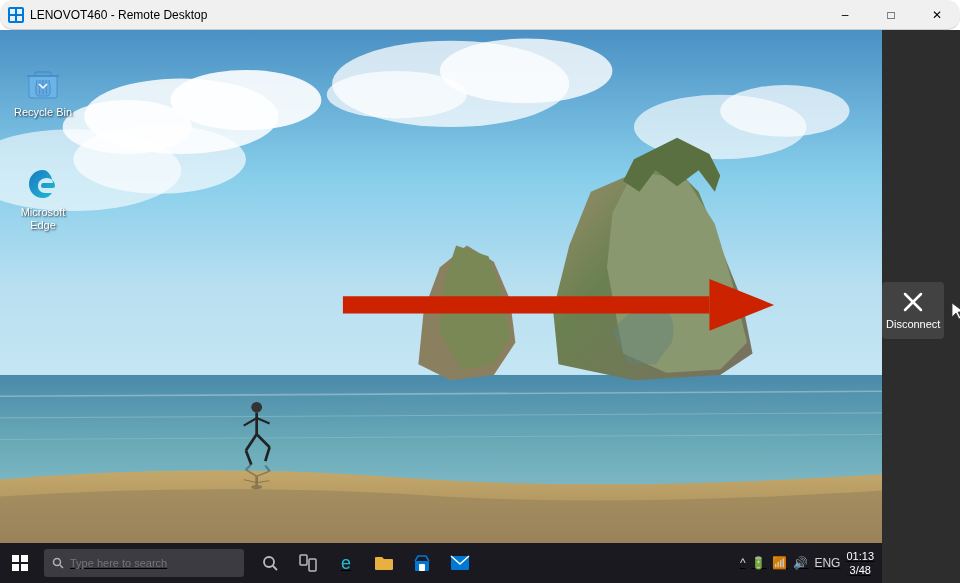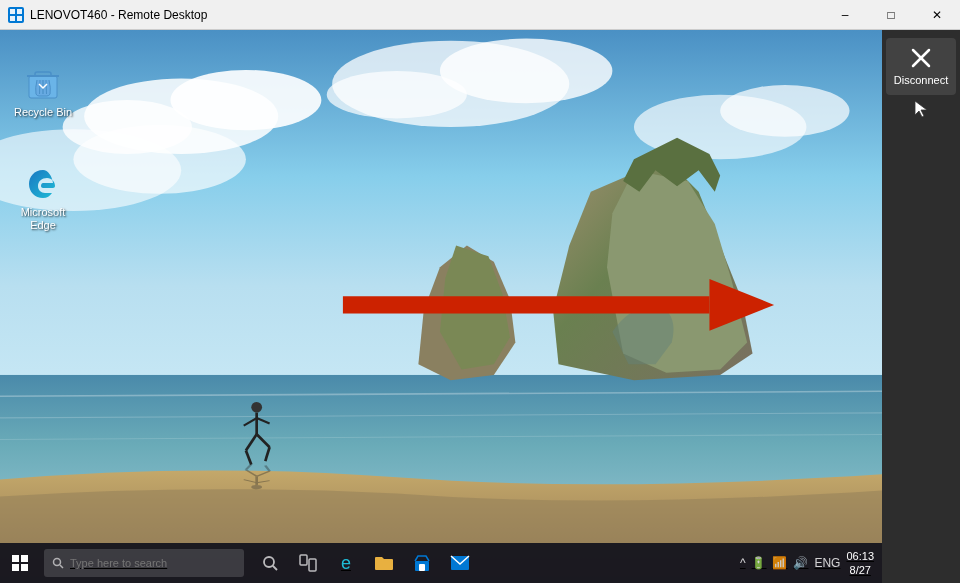"LENOVOT460 - Remote Desktop" #title-bar { border-radius: none -> 13px }
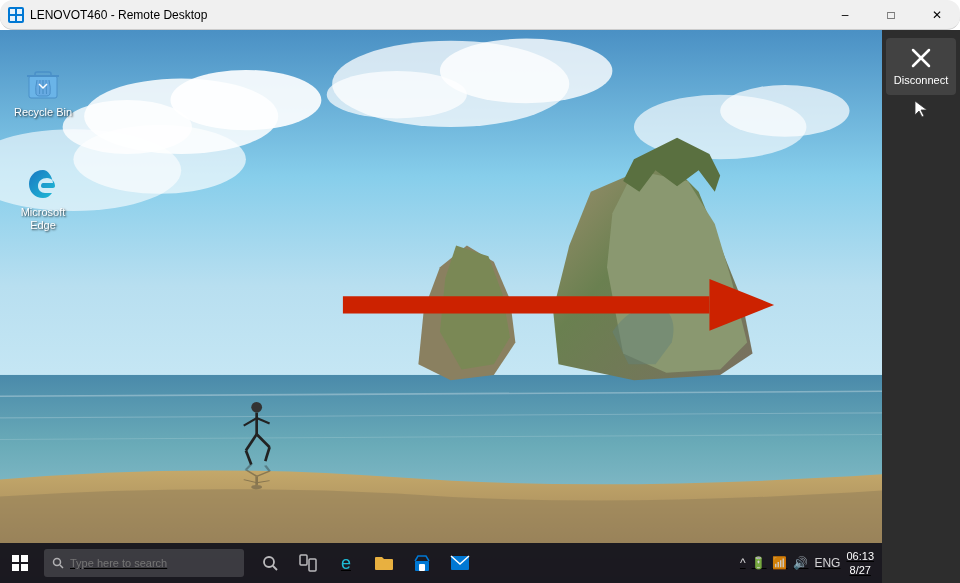"Disconnect" #right-panel { flex-direction: column -> row }
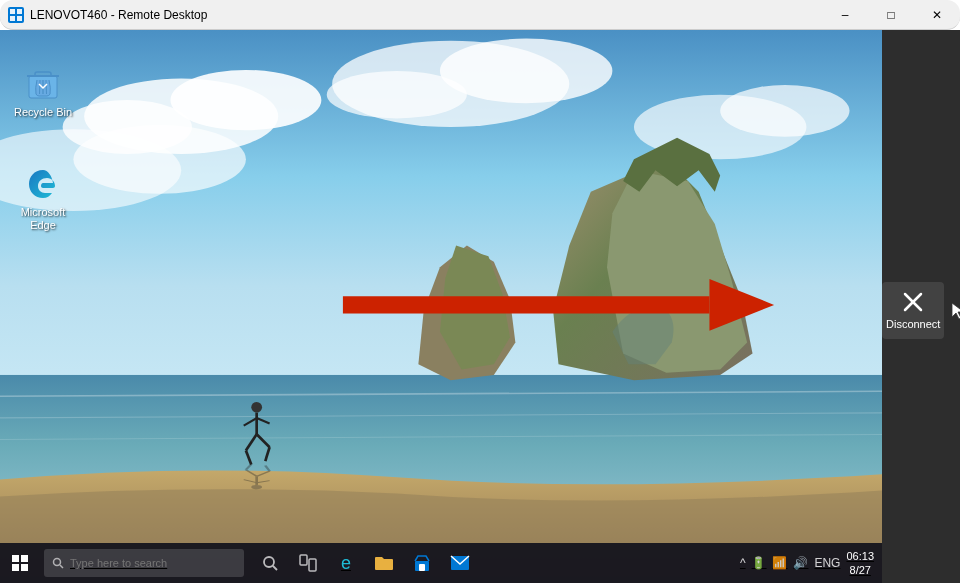"06:13" div { text: 06:13 -> 01:13 }
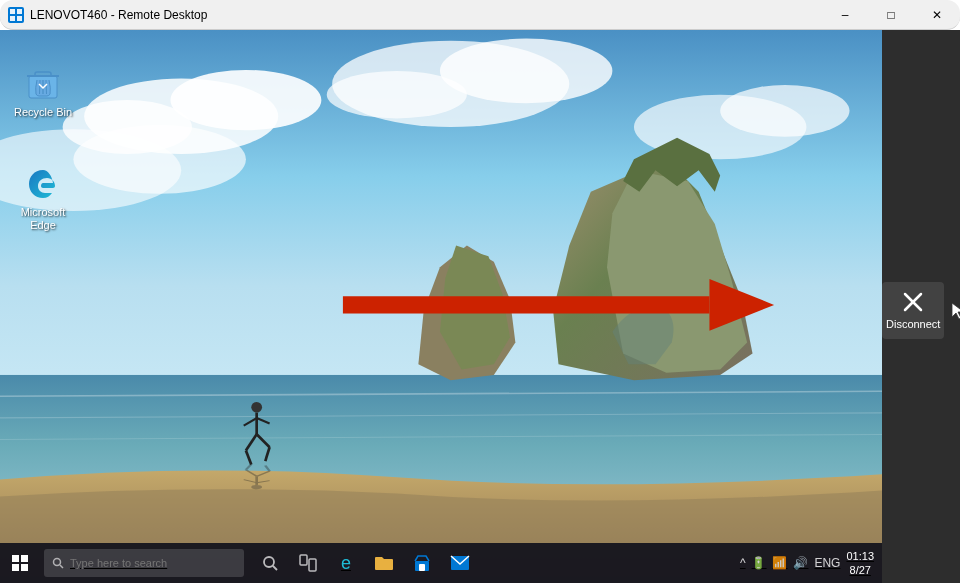"8/27" div { text: 8/27 -> 3/48 }
